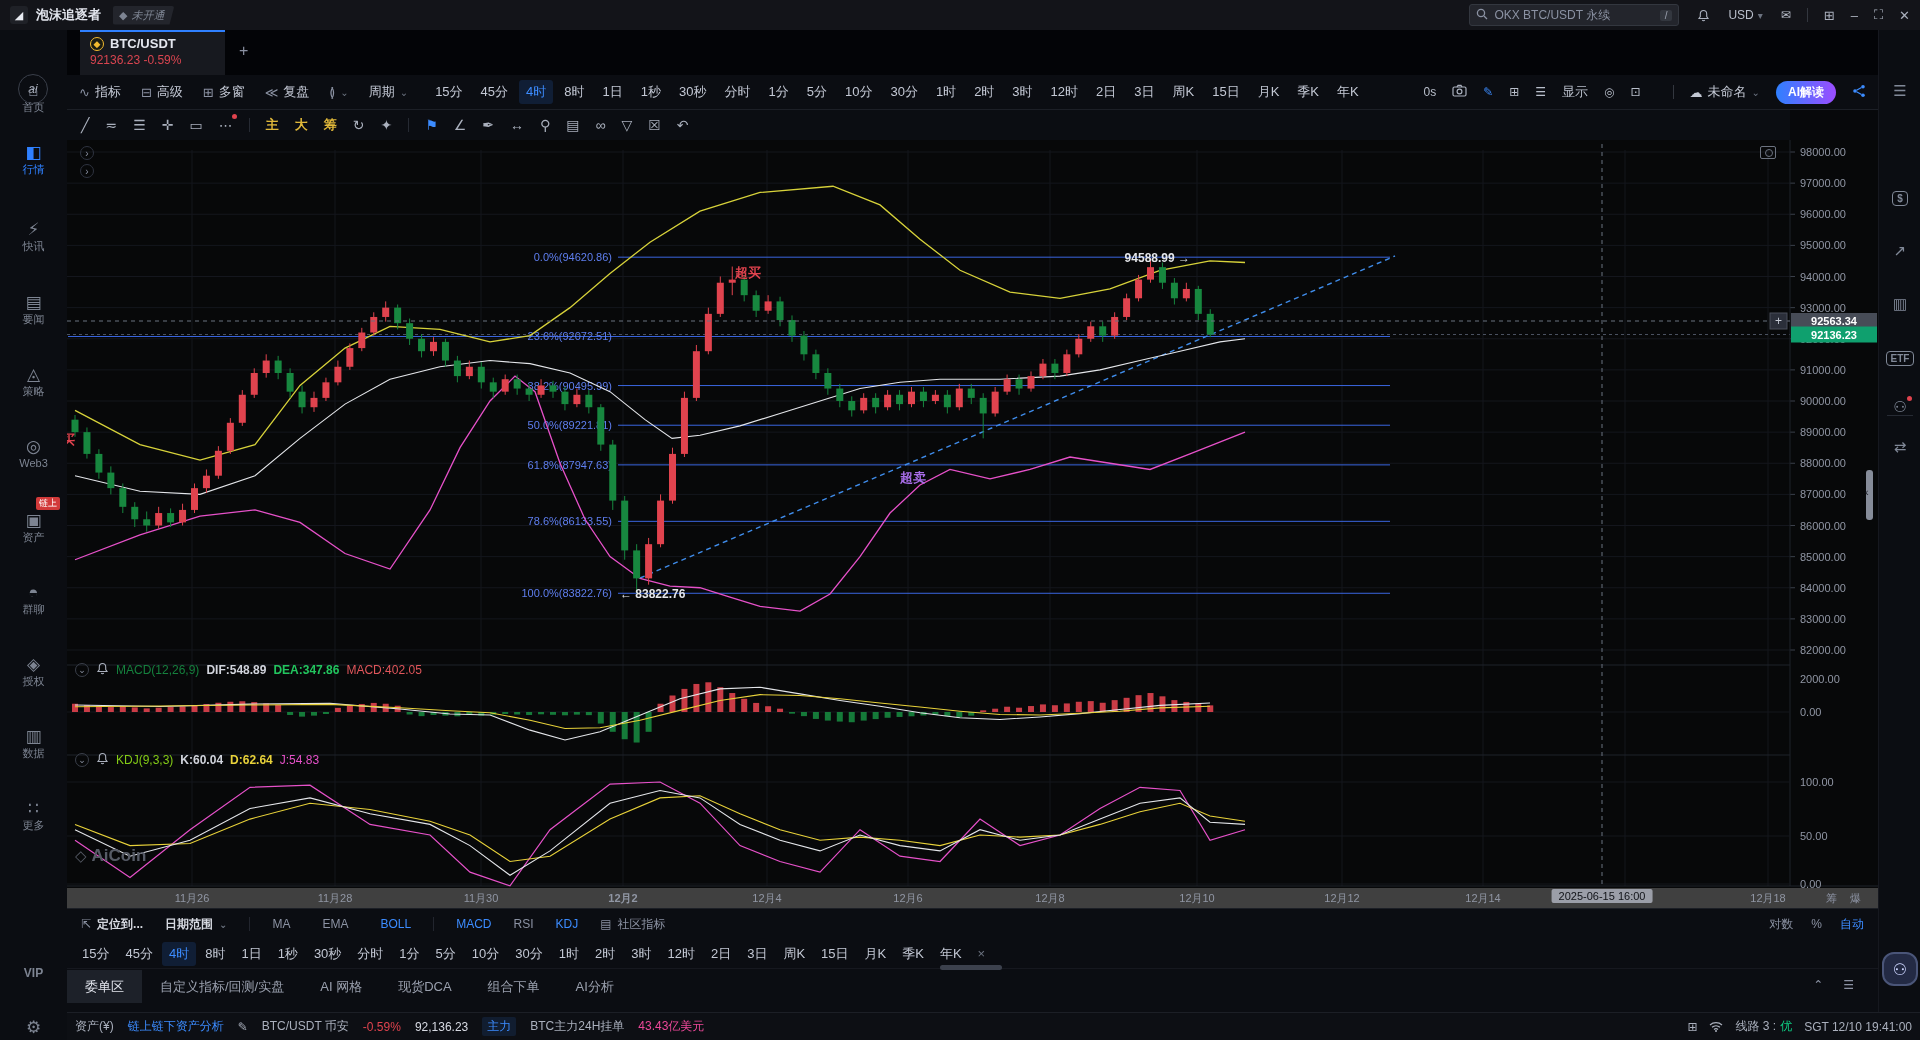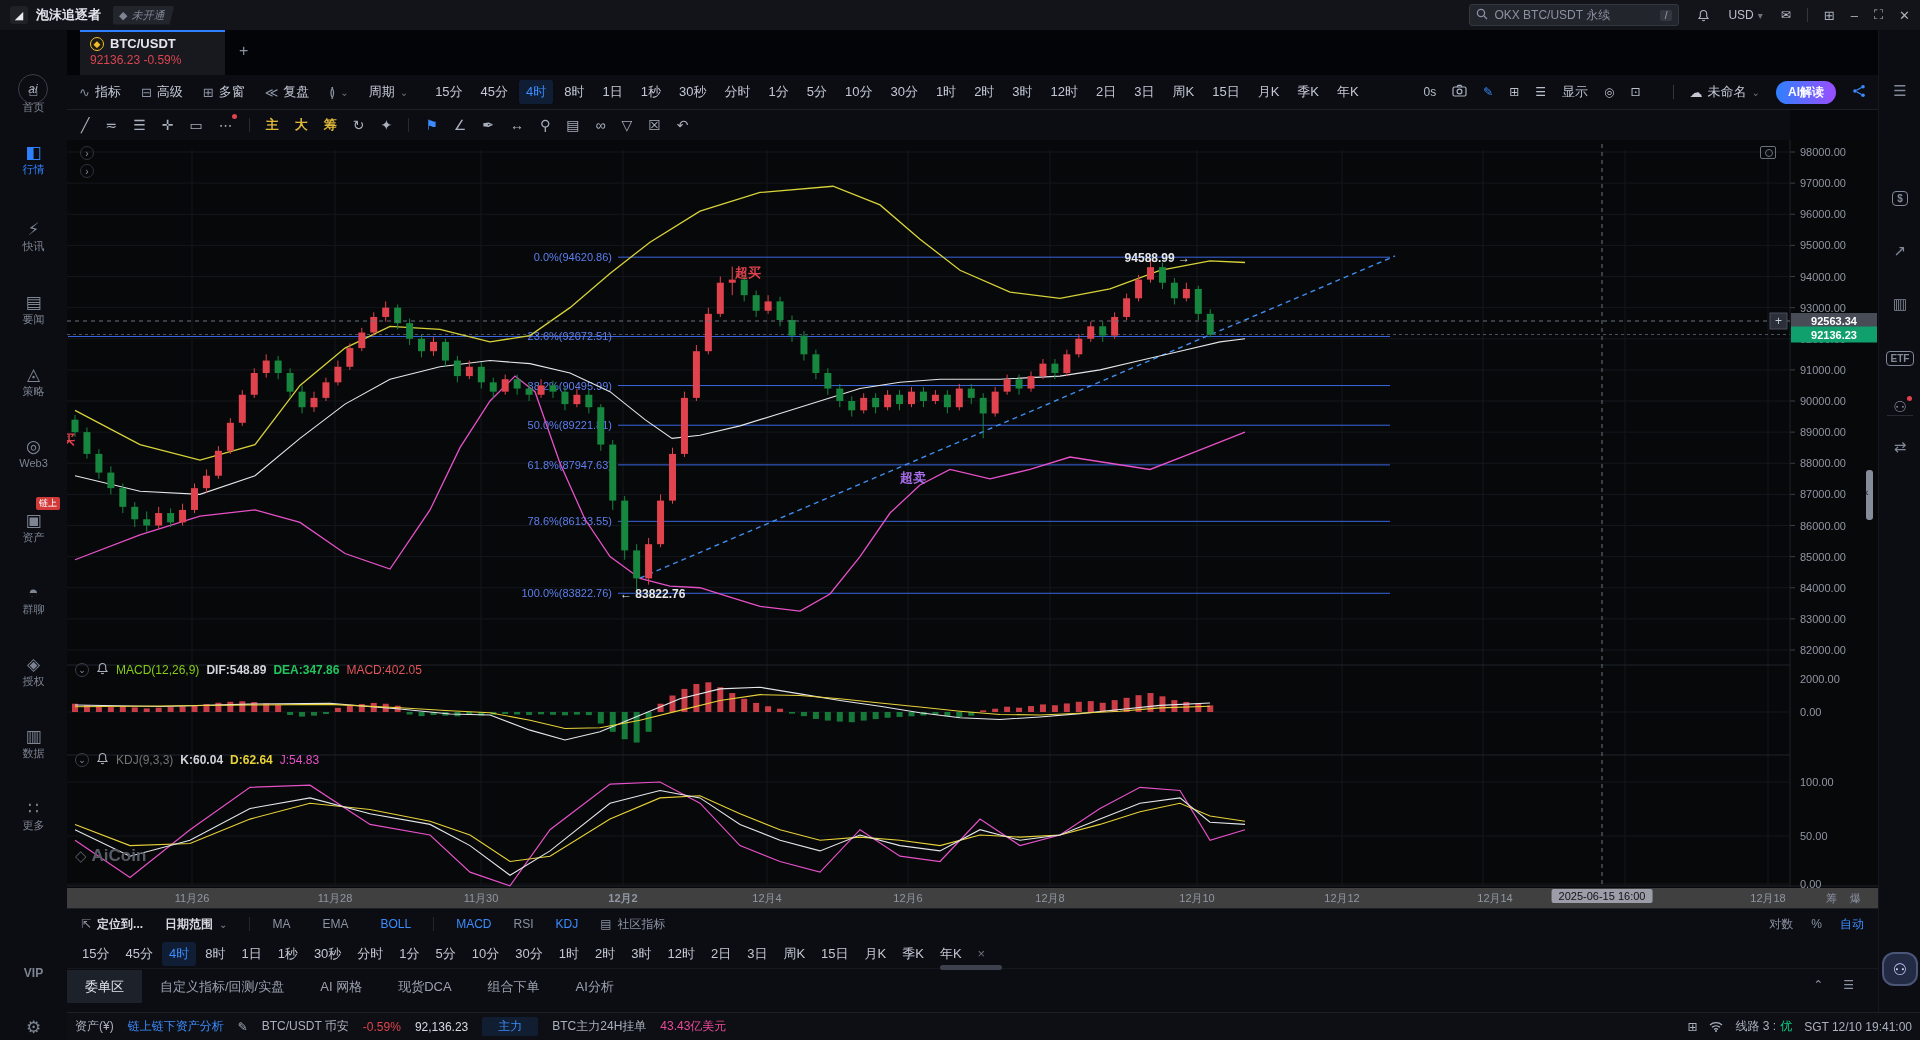"MACD(12,26,9)" span { color: #84cc16 -> #15803d }
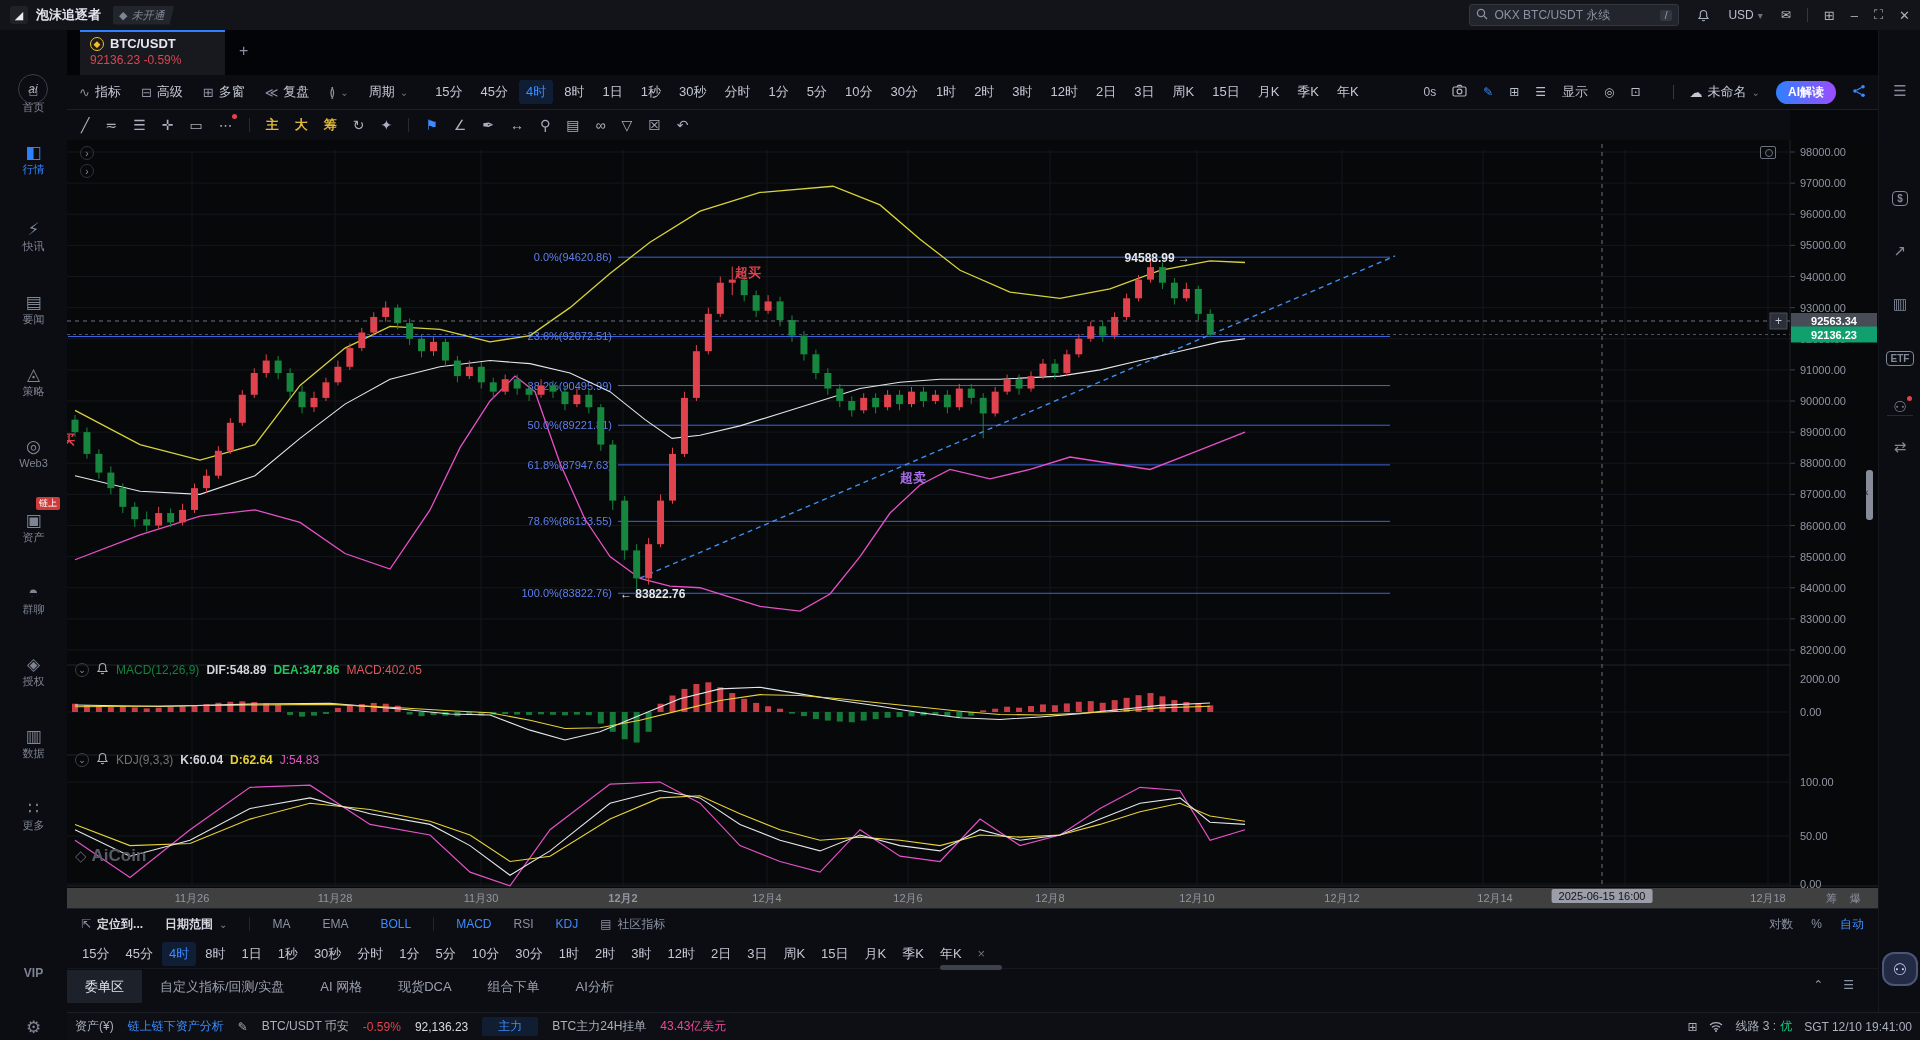"KDJ(9,3,3)" span { color: #737373 -> #84cc16 }
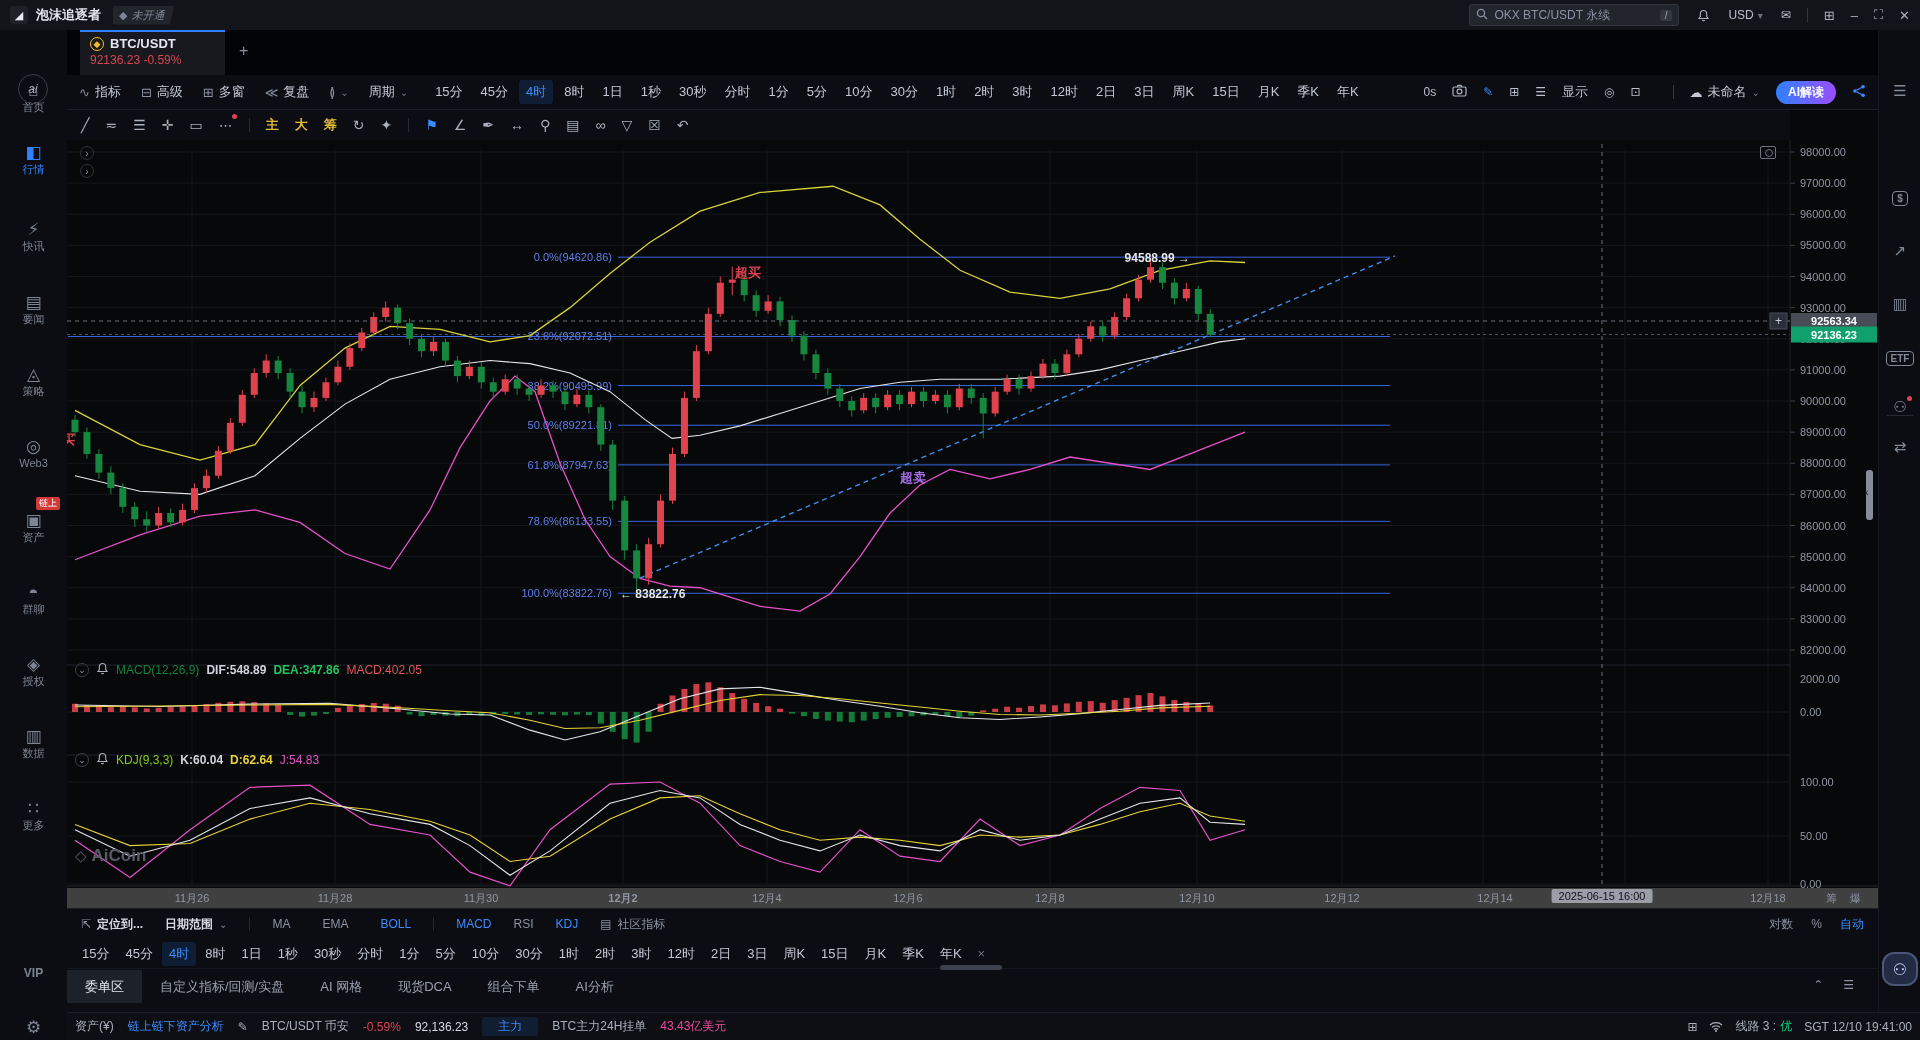"12月14" span.dt-label { margin-left: 12px -> none }
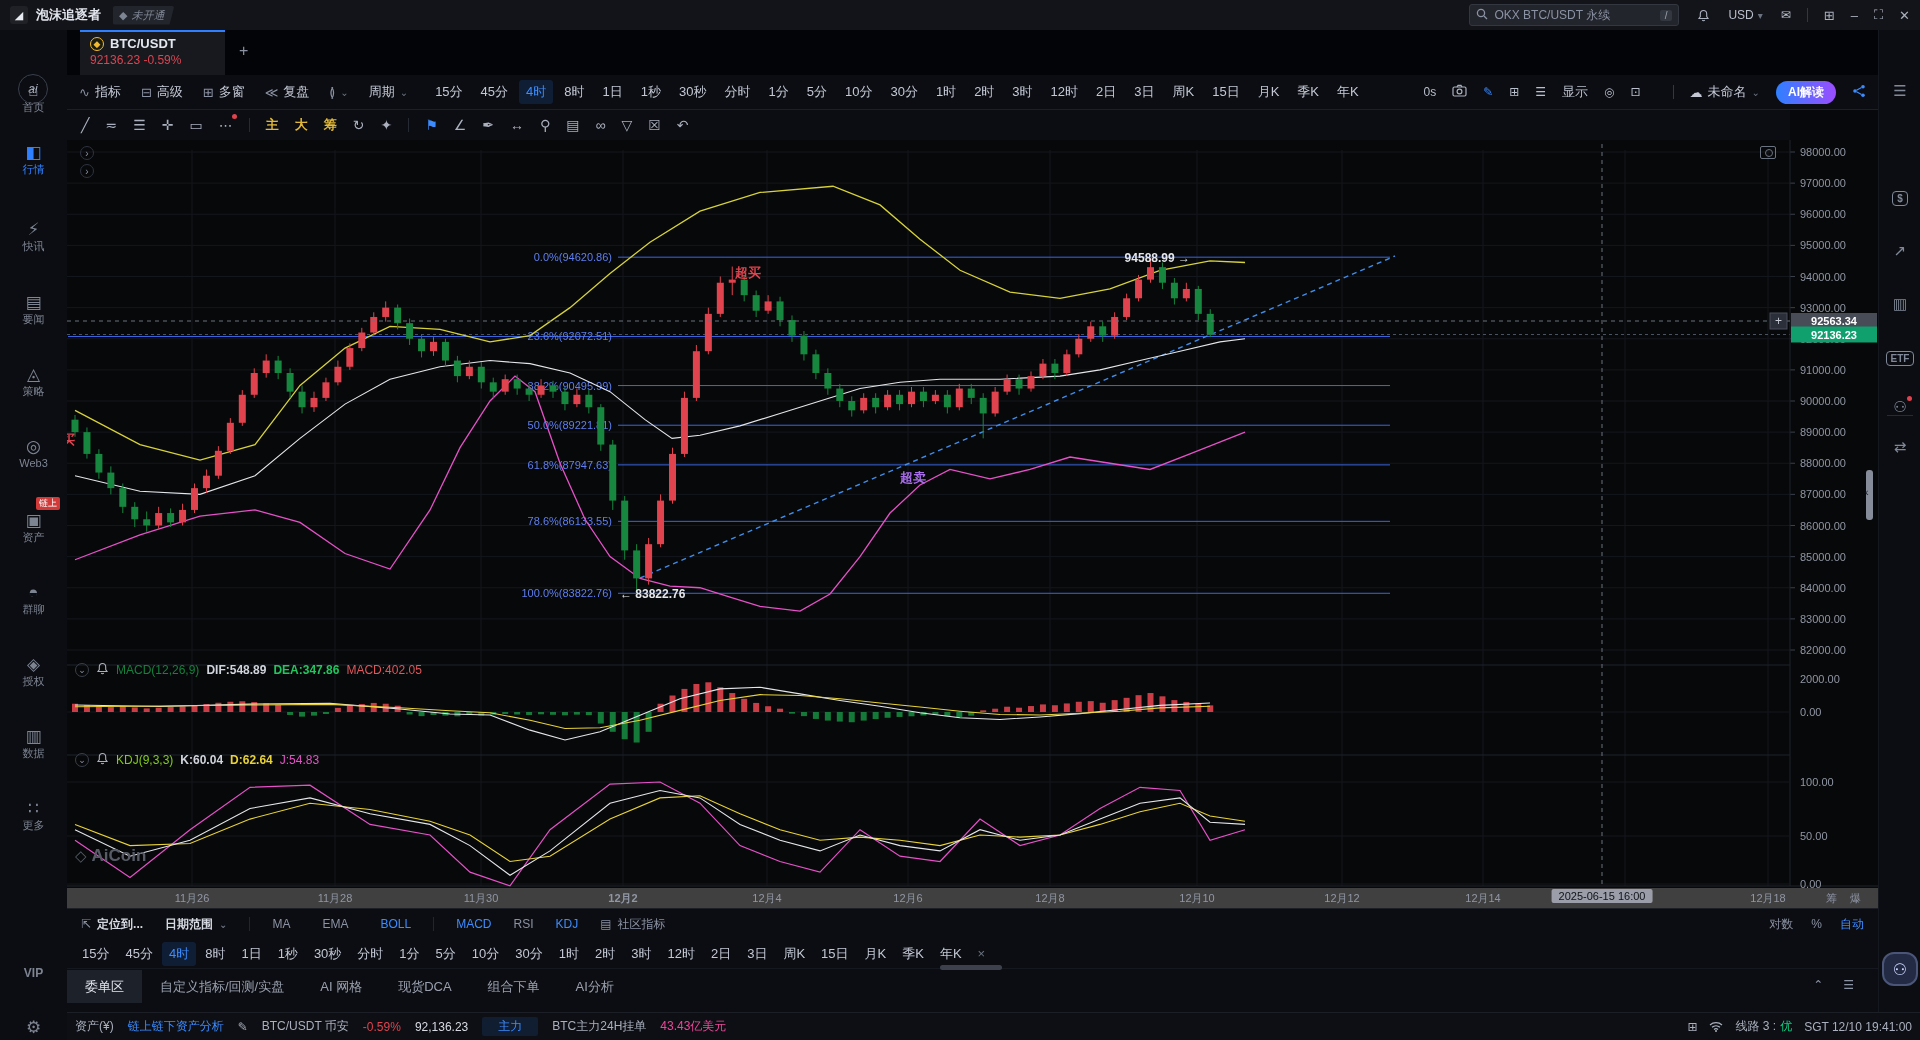"主力" .st .tag { padding: 1px 16px -> 1px 5px }
